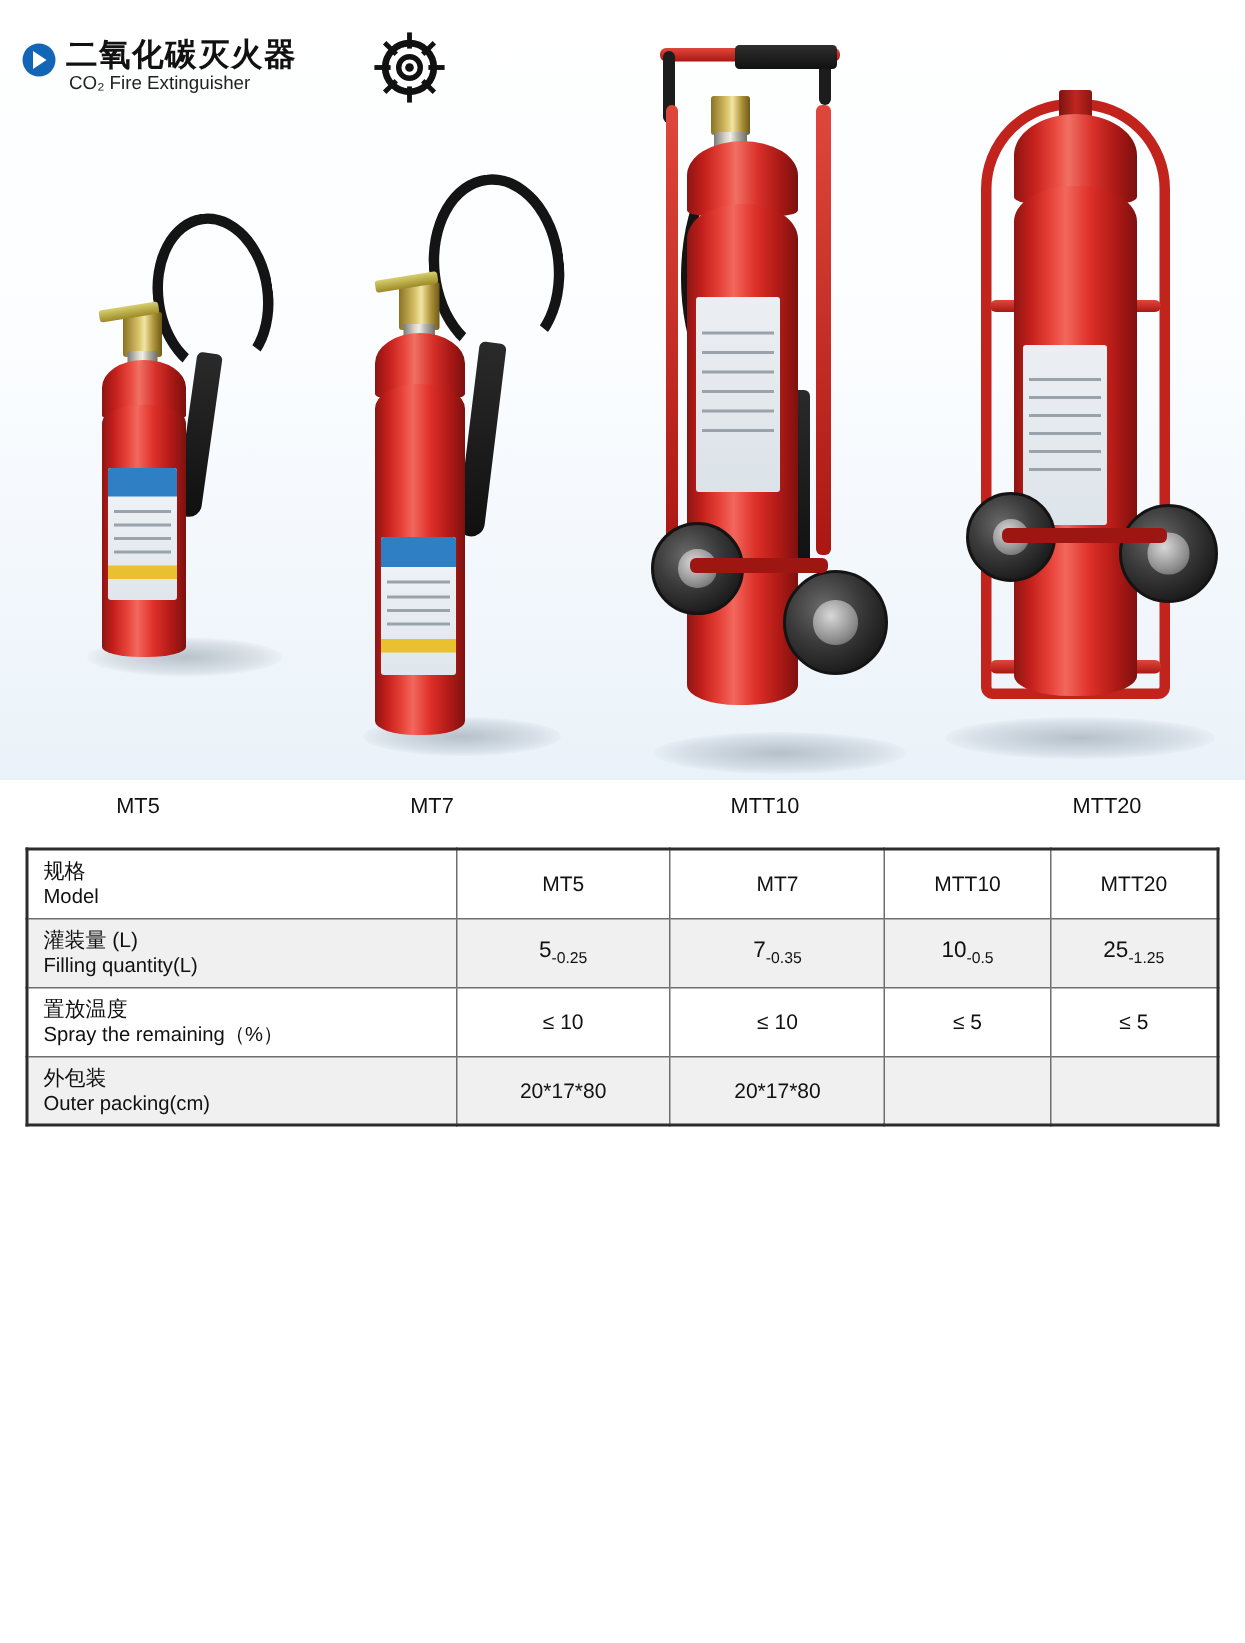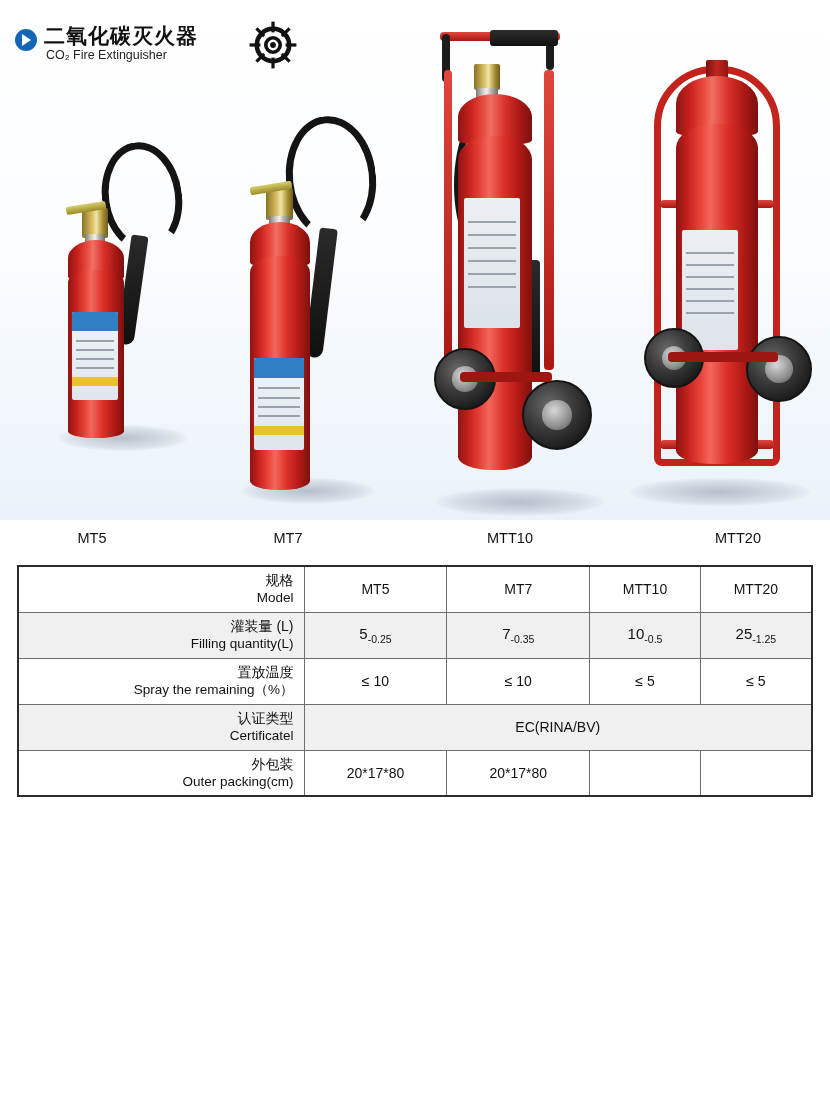"规格" .spec-table td.rowhead { text-align: right -> left }
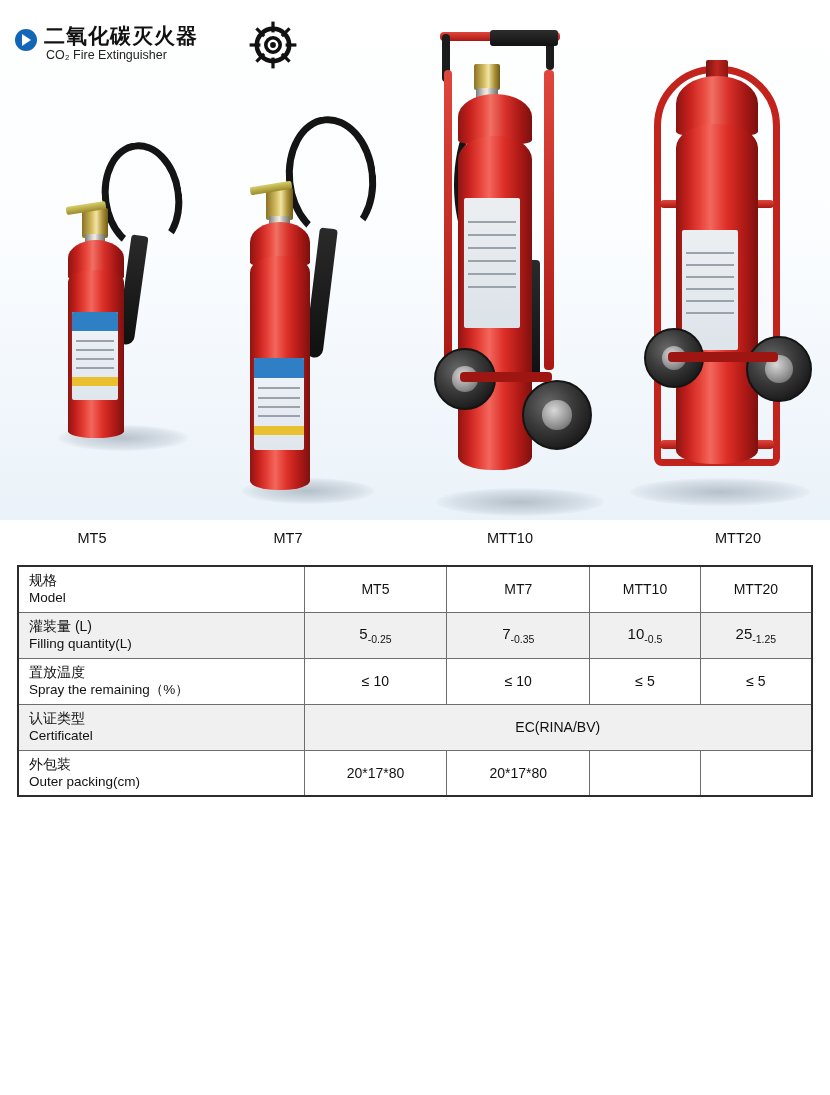"认证类型" tr { html: <tr> <td> <span>认证类型</span> <span>Certificatel</span> </td> <td>EC(RINA/BV)</td> </tr> -> none }
